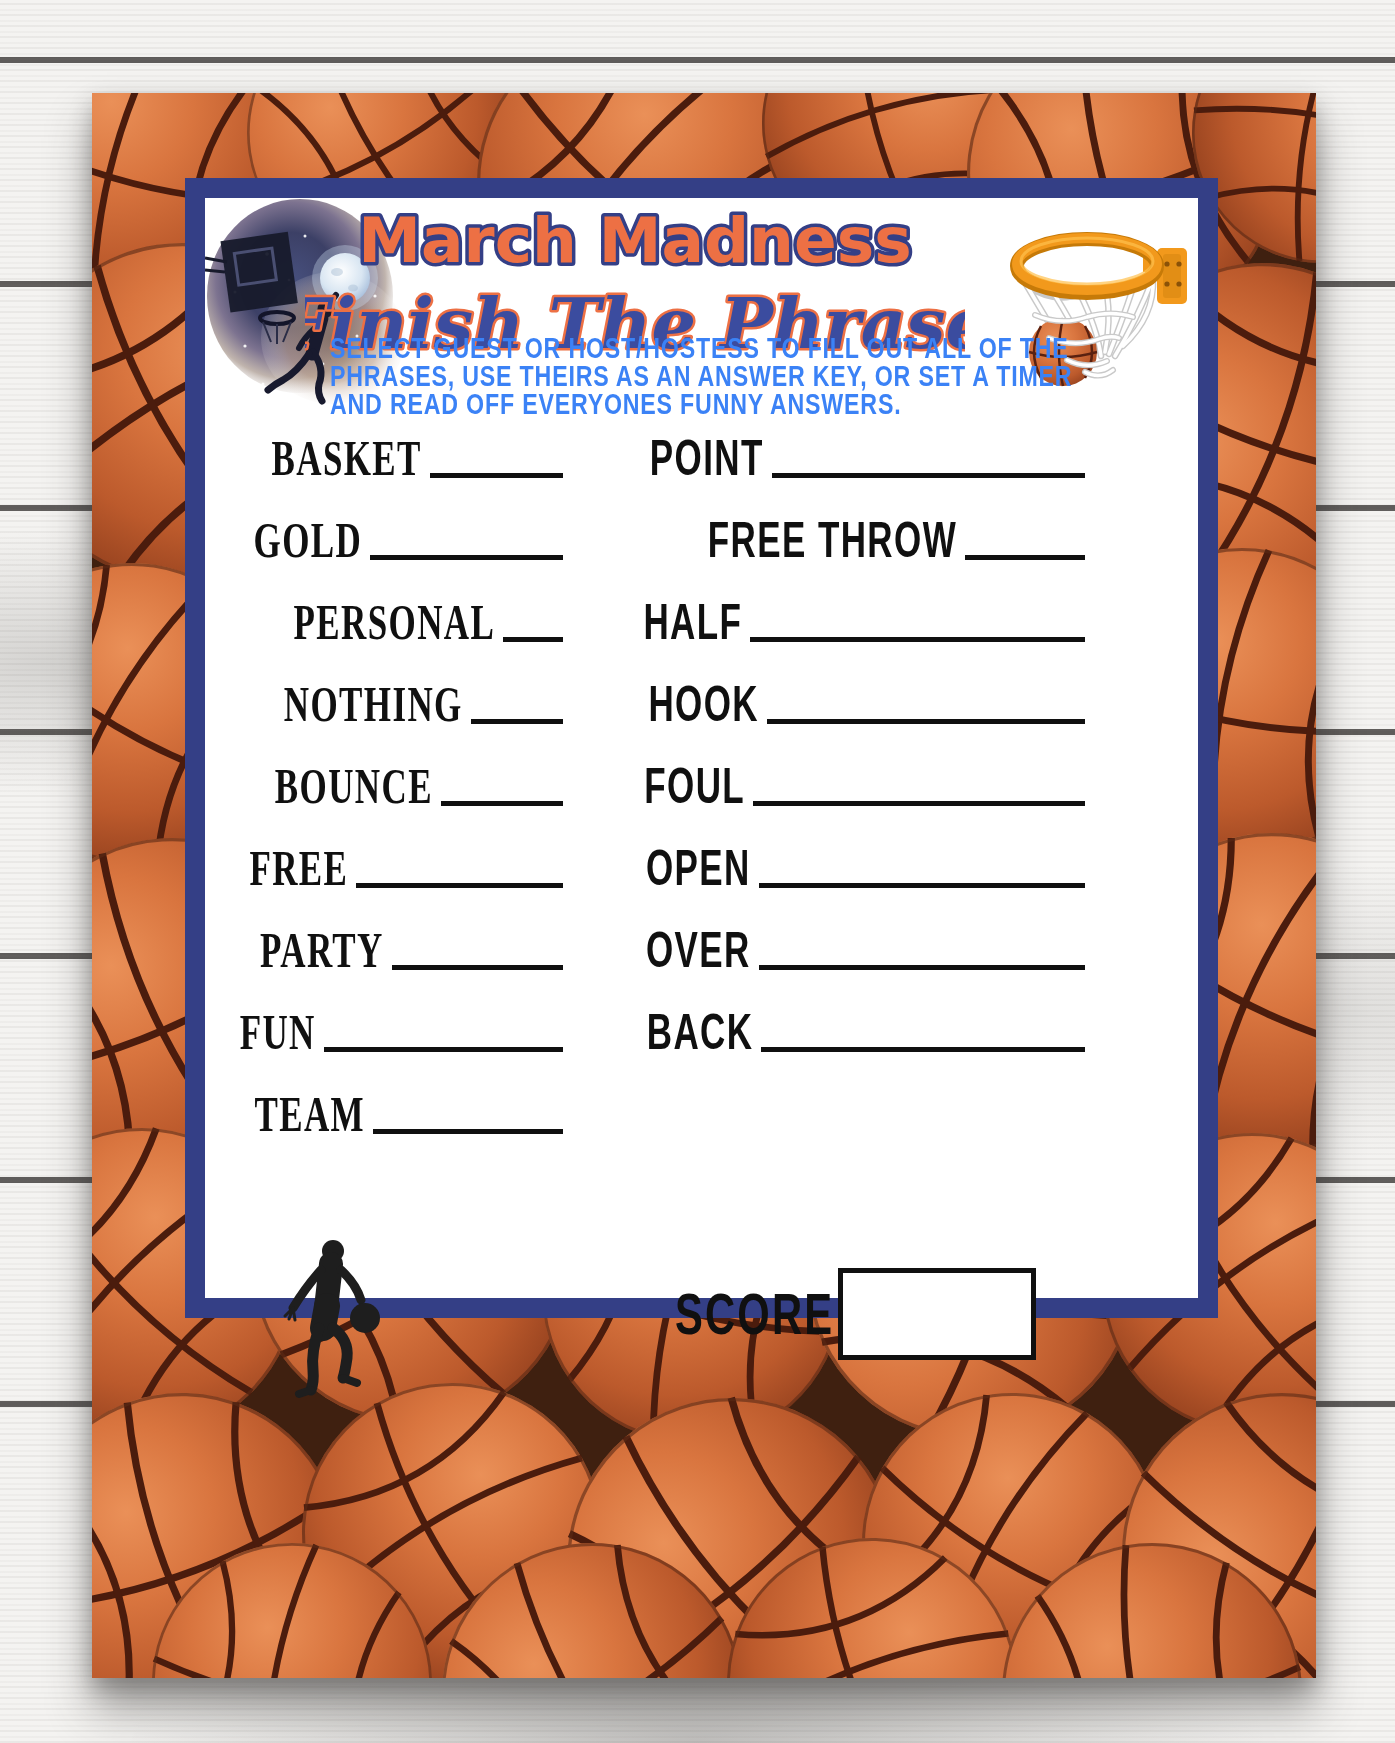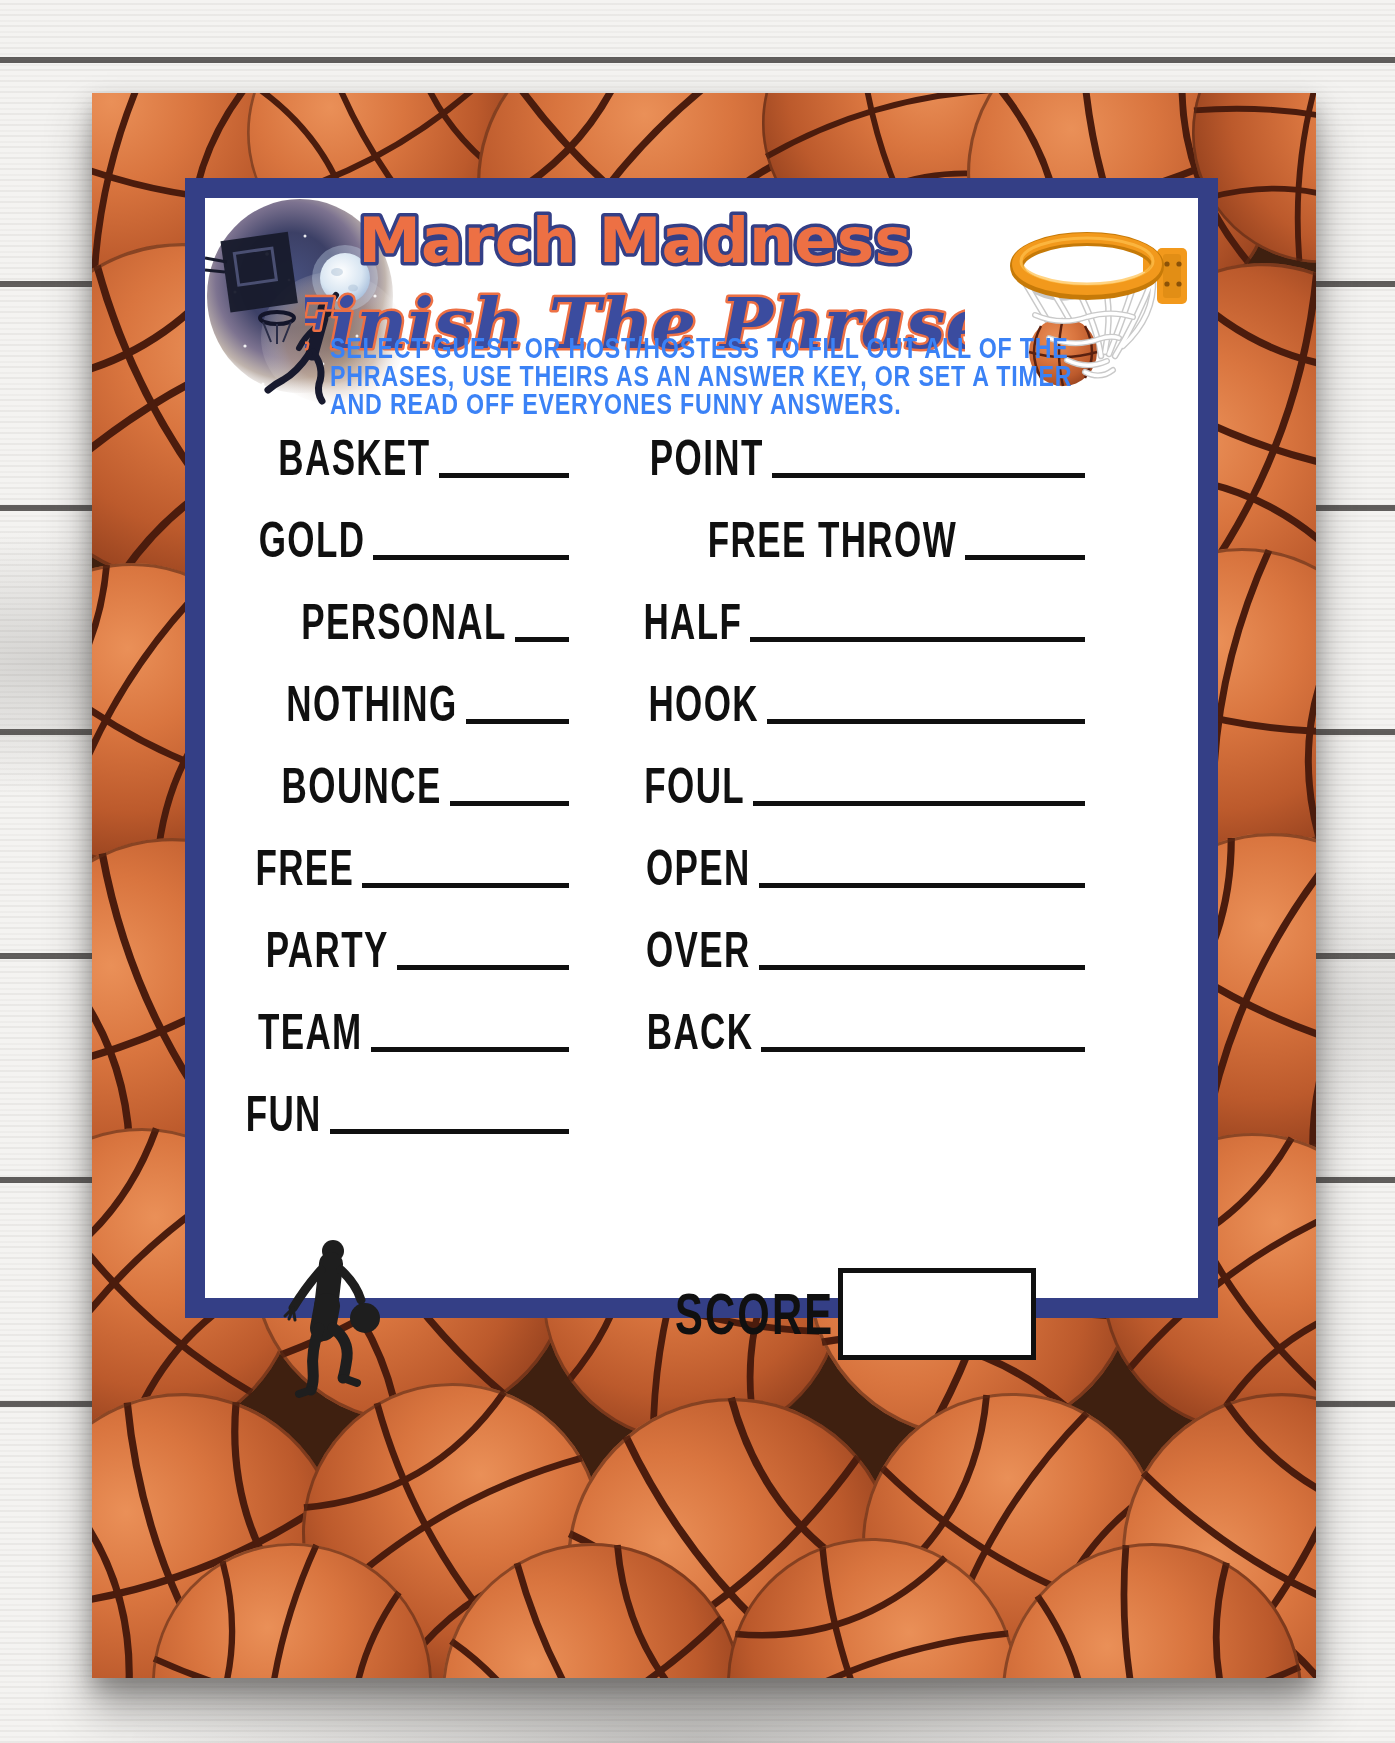"BASKET" .rows.left { font-family: none -> Liberation Serif, serif; left: 8px -> 2px }
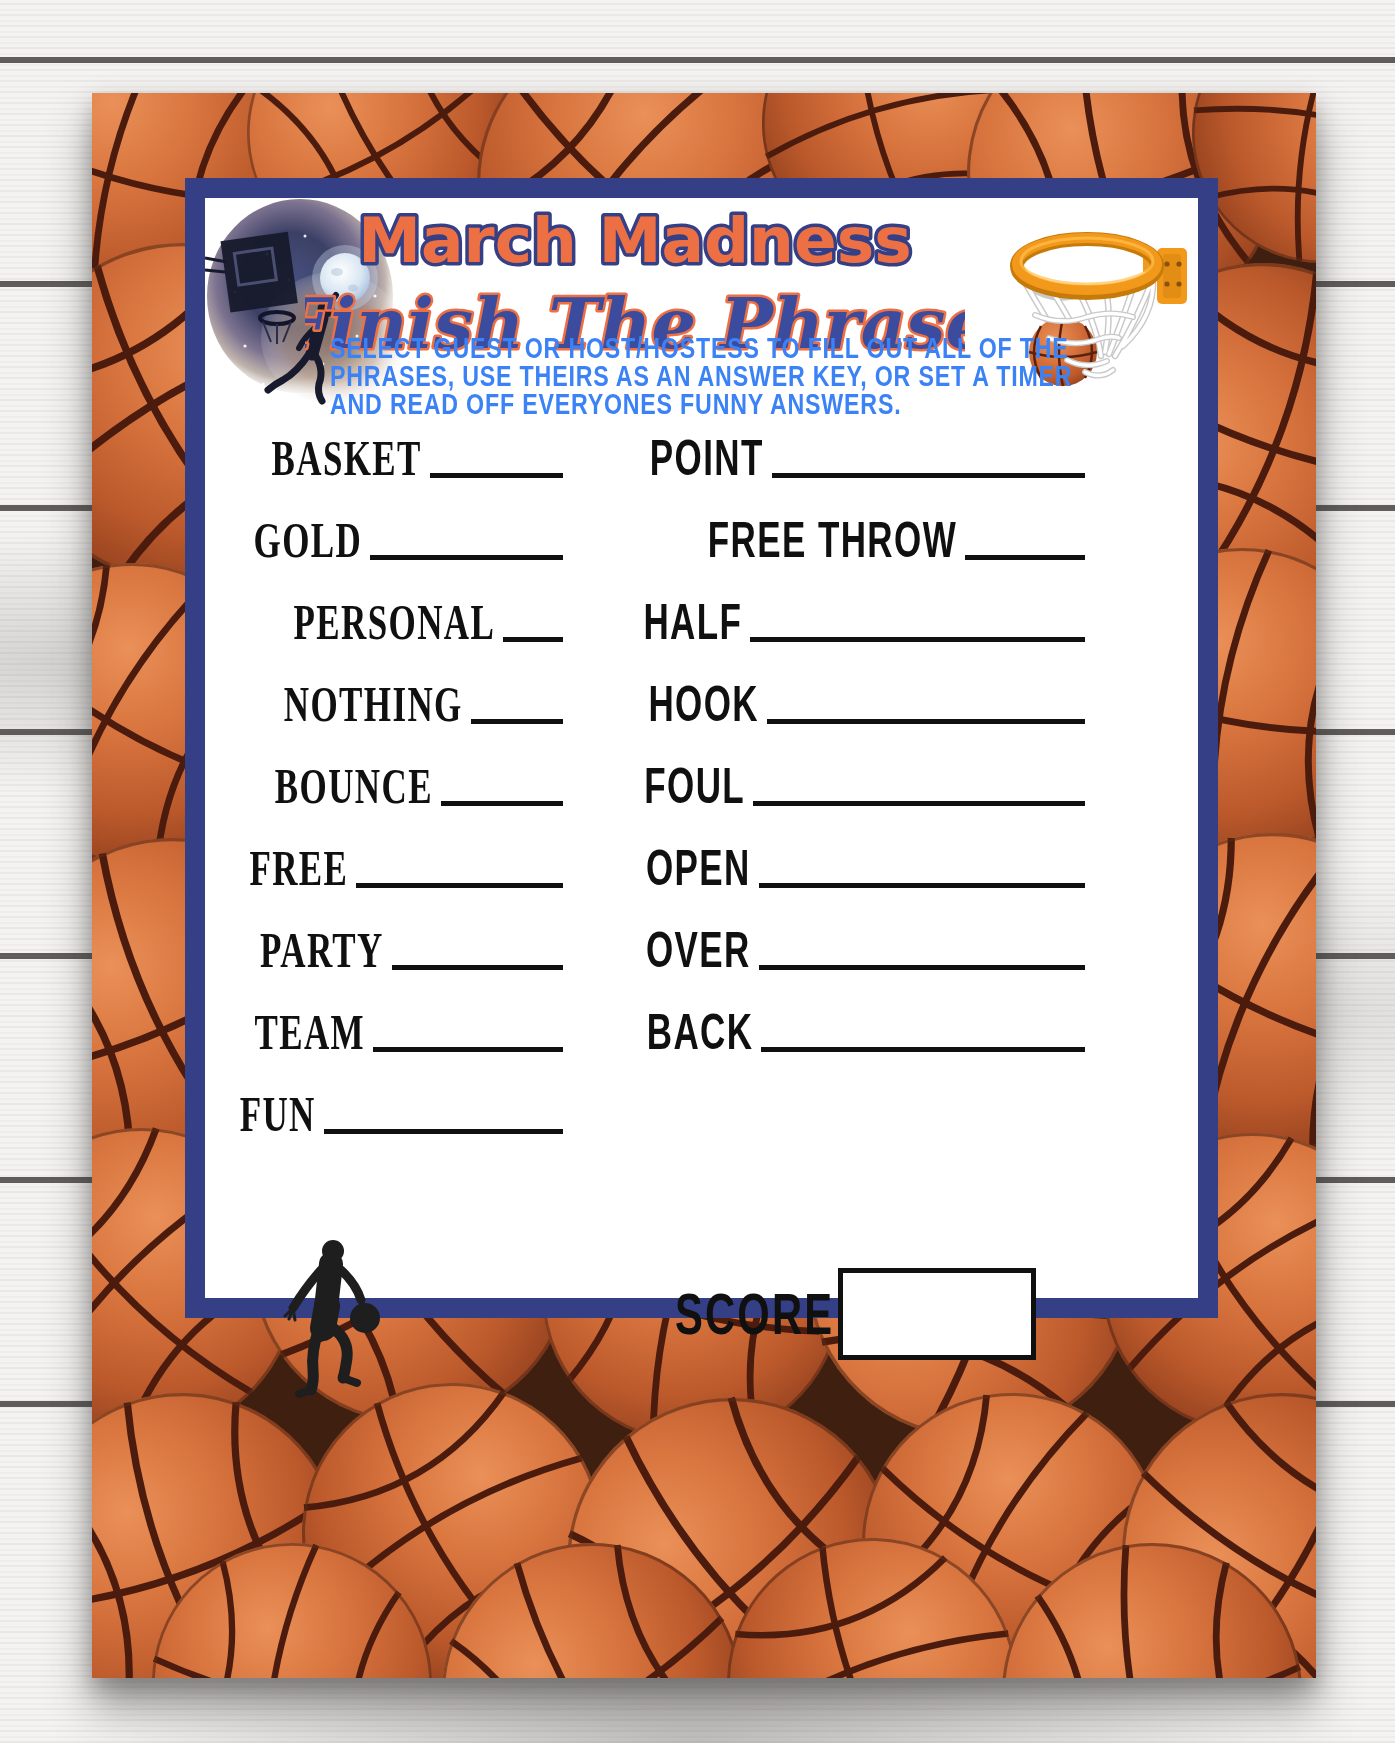"TEAM" div.p-row { order: before "FUN" -> after "FUN" }
